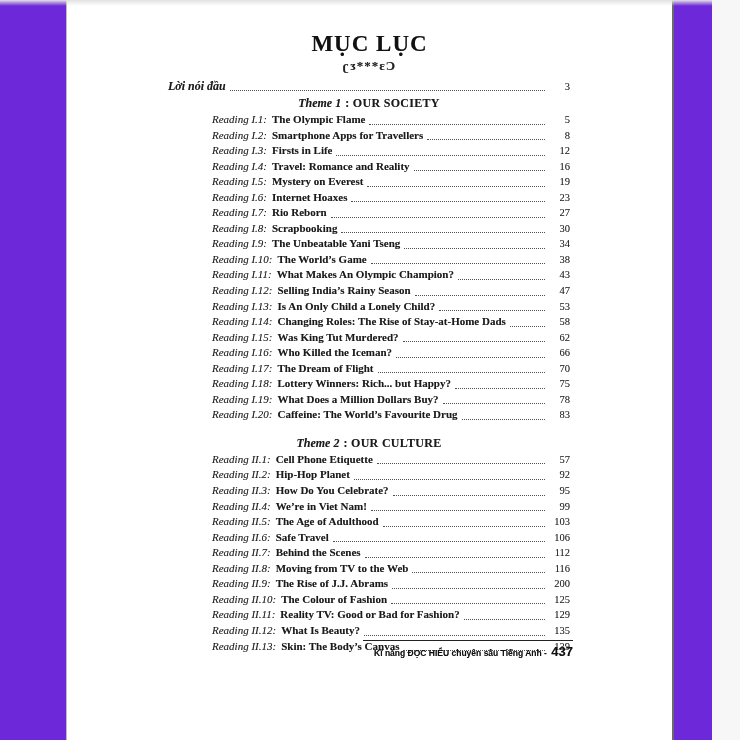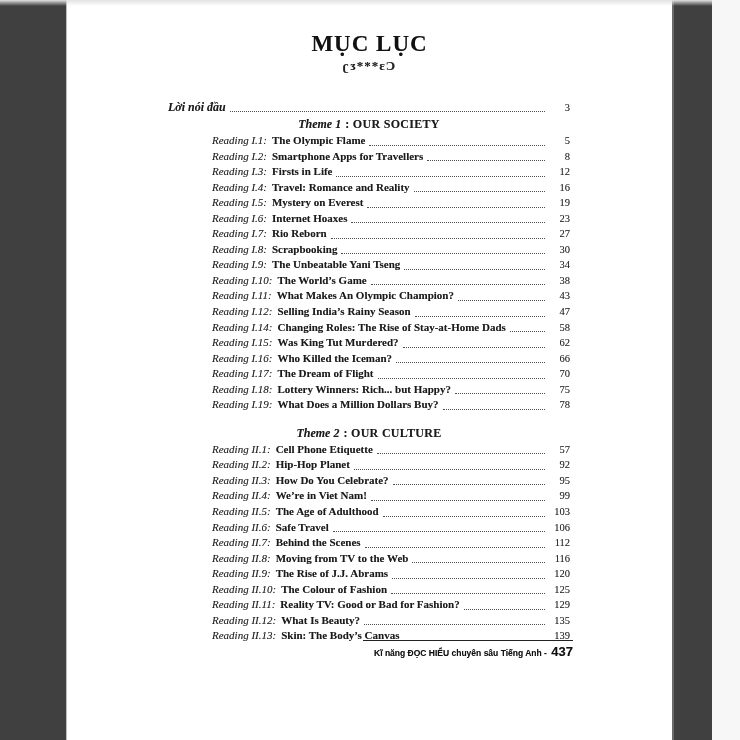"MỤC LỤC" .canvas { background: #404040 -> #6d28d9 }
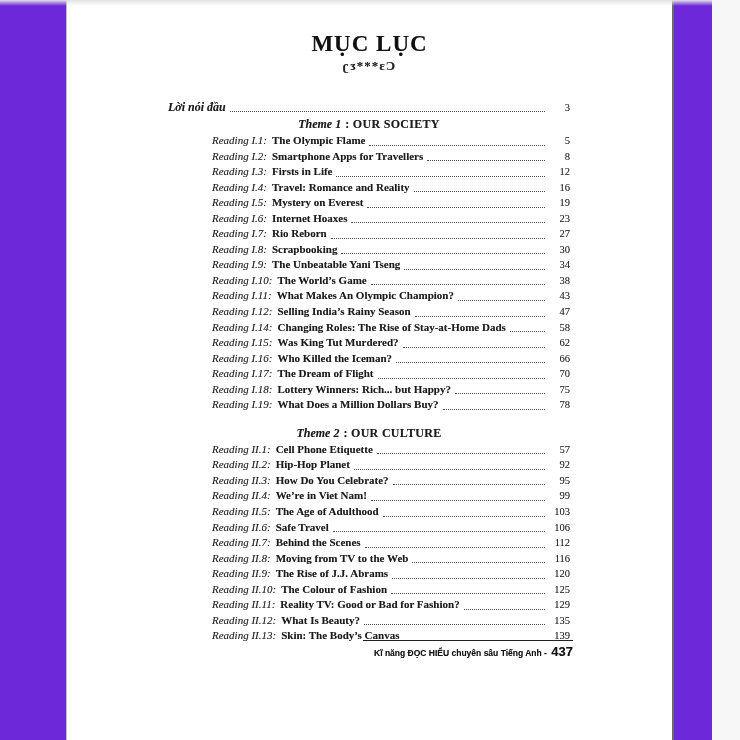"Lời nói đầu" .toc { top: 100px -> 79px }
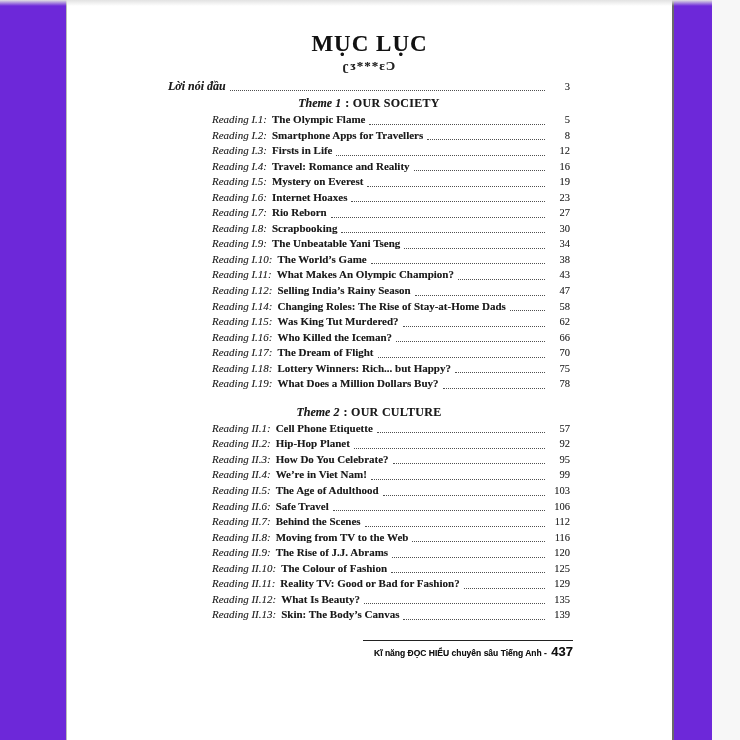"Reading I.13:" div.row { html: none -> <div> <span>Reading I.13:</span> <span>Is An Only Child a Lonely Child?</span> <span></span> <span>53</span> </div> }
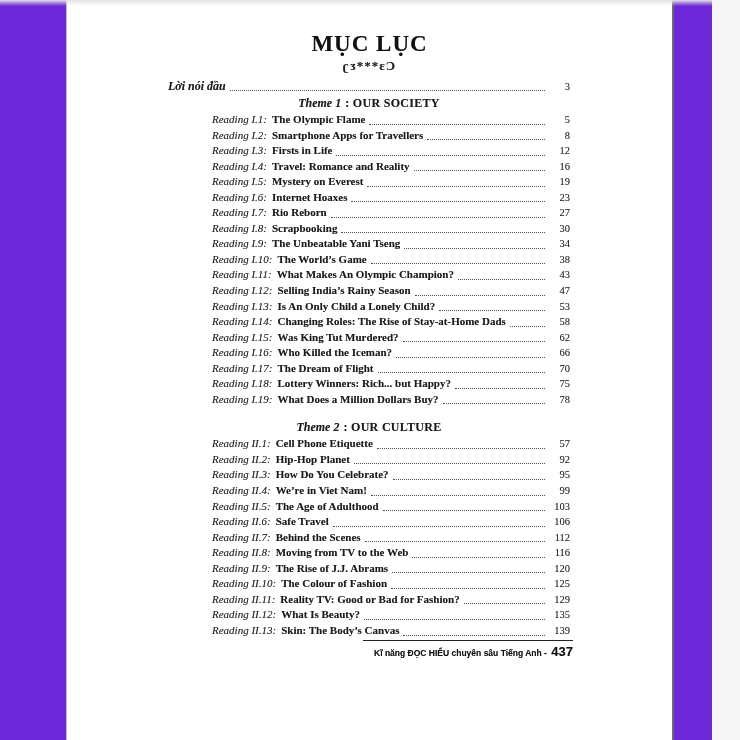"Reading I.20:" div.row { html: none -> <div> <span>Reading I.20:</span> <span>Caffeine: The World’s Favourite Drug</span> <span></span> <span>83</span> </div> }
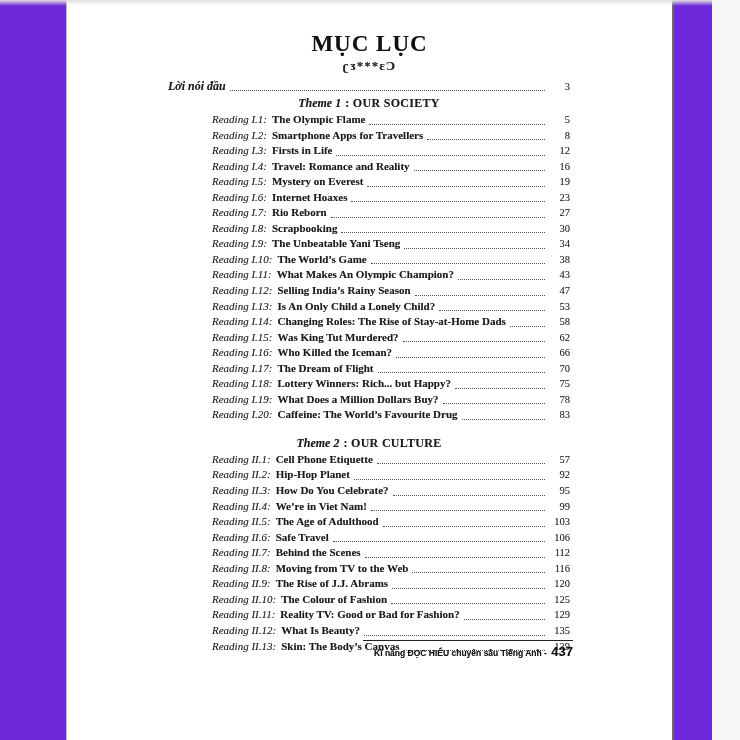"120" span.pnum { text: 120 -> 200 }
